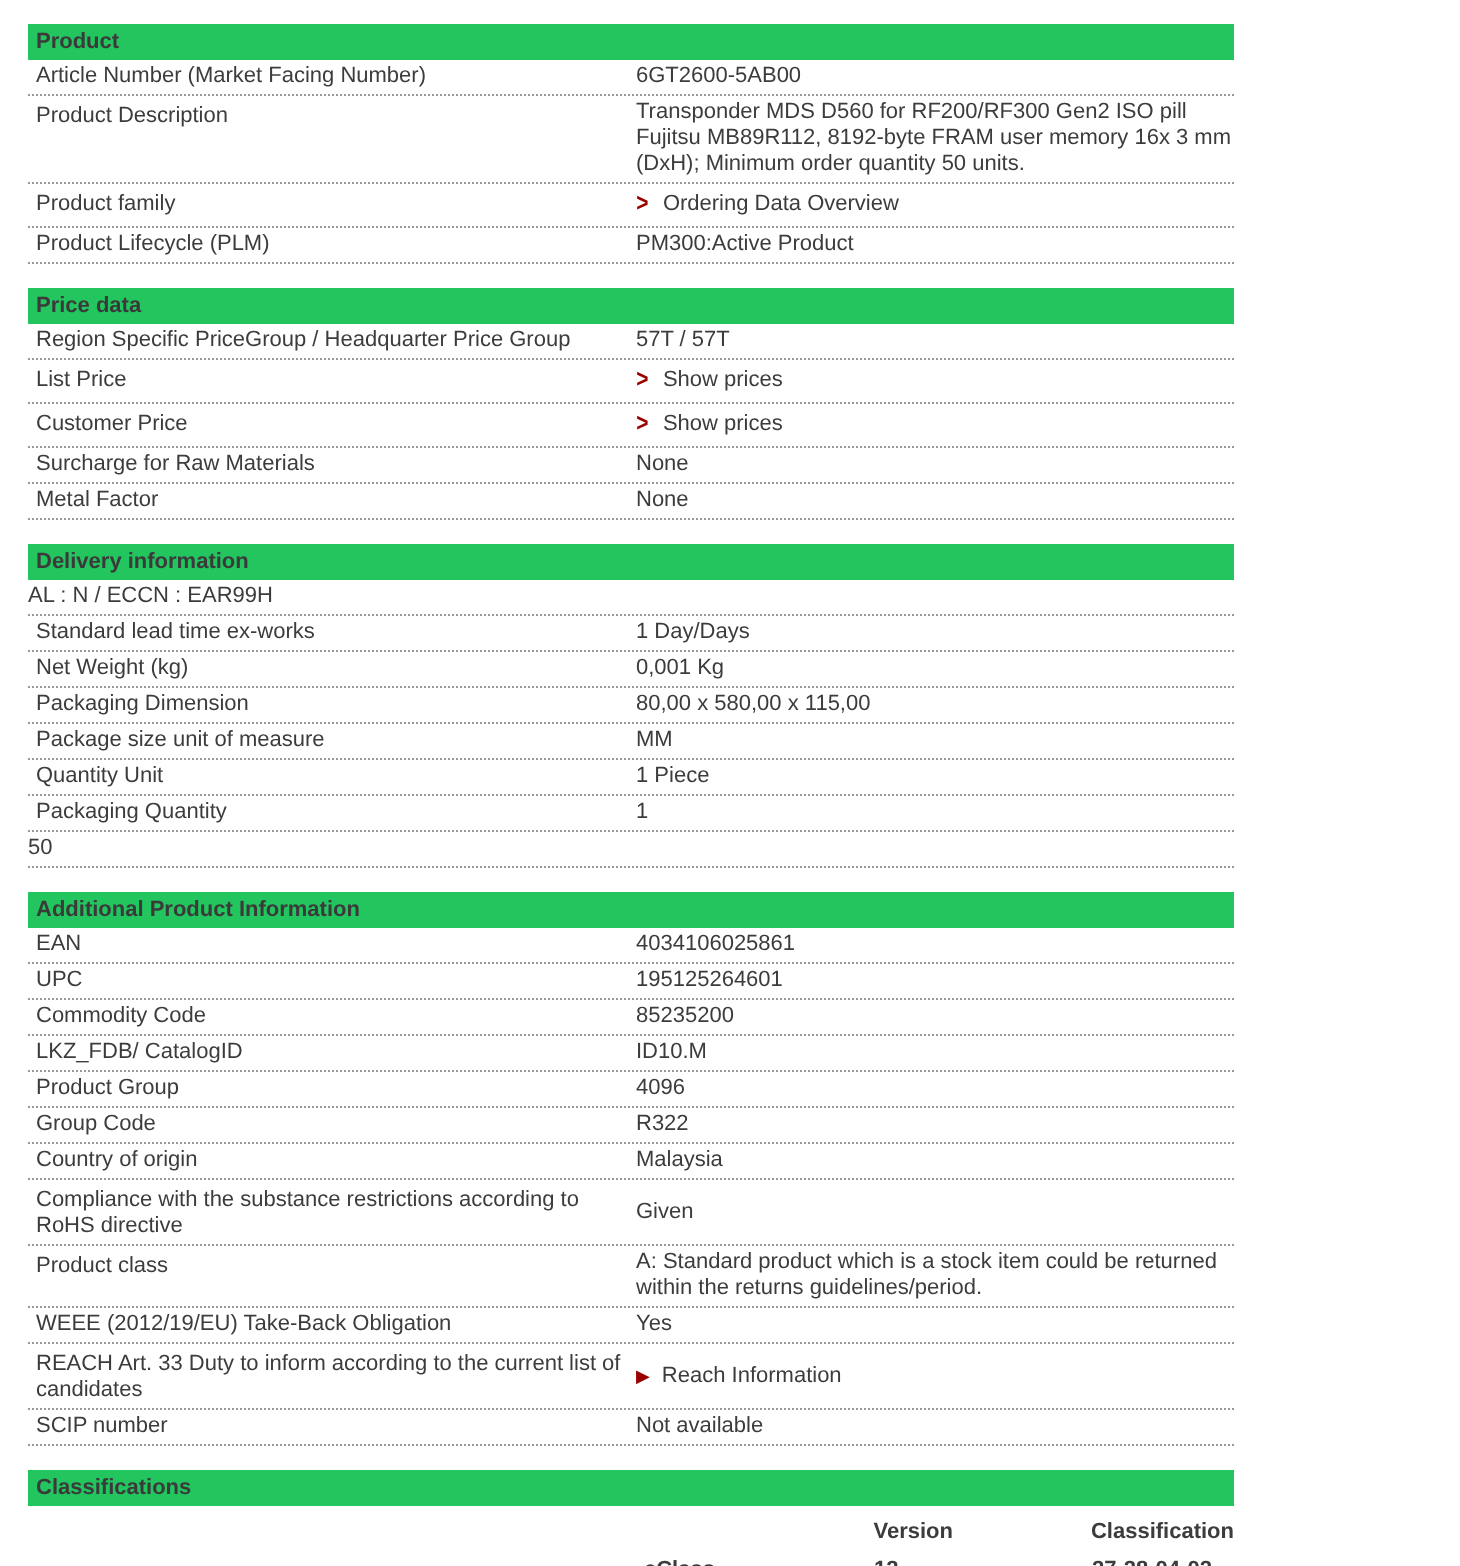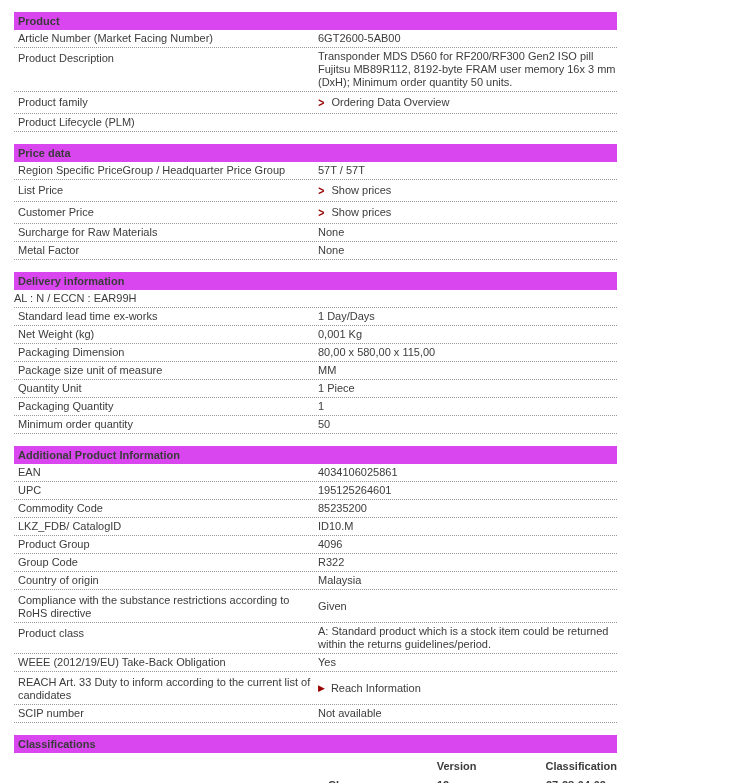"Product" .section-header { background: #d946ef -> #22c55e }
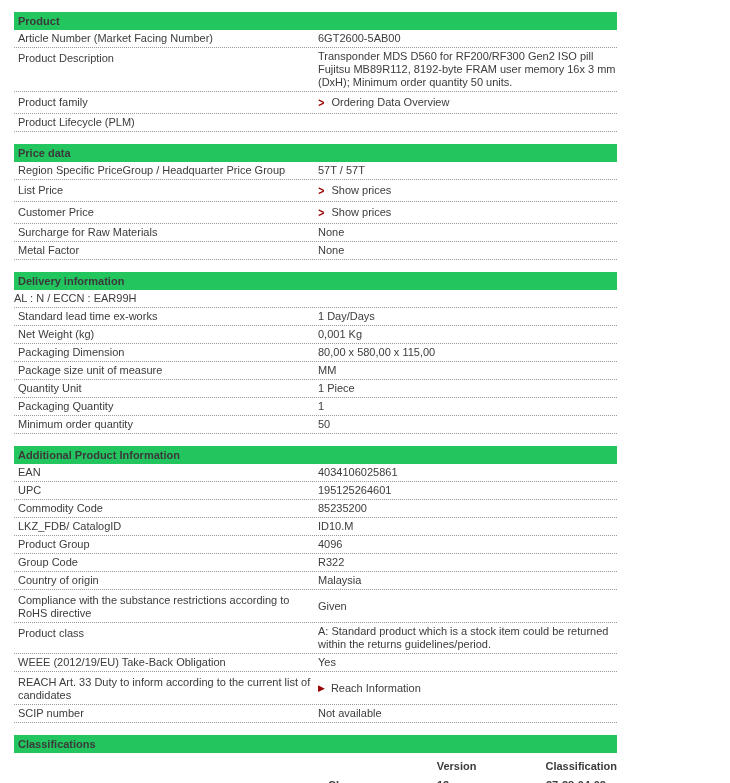"PM300:Active Product" div.value { html: none -> <div>PM300:Active Product</div> }
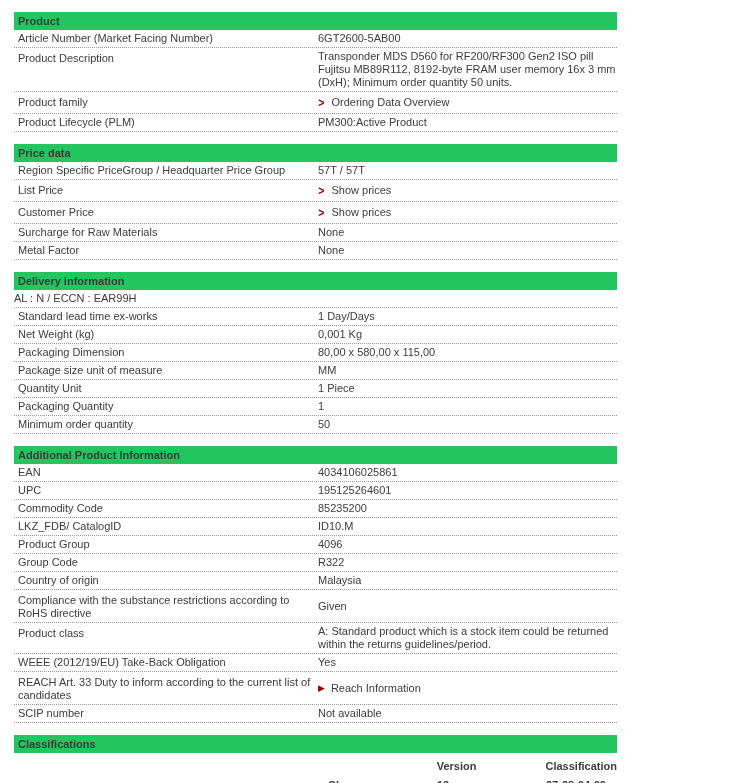"Minimum order quantity" div.label { html: <div>Minimum order quantity</div> -> none }
